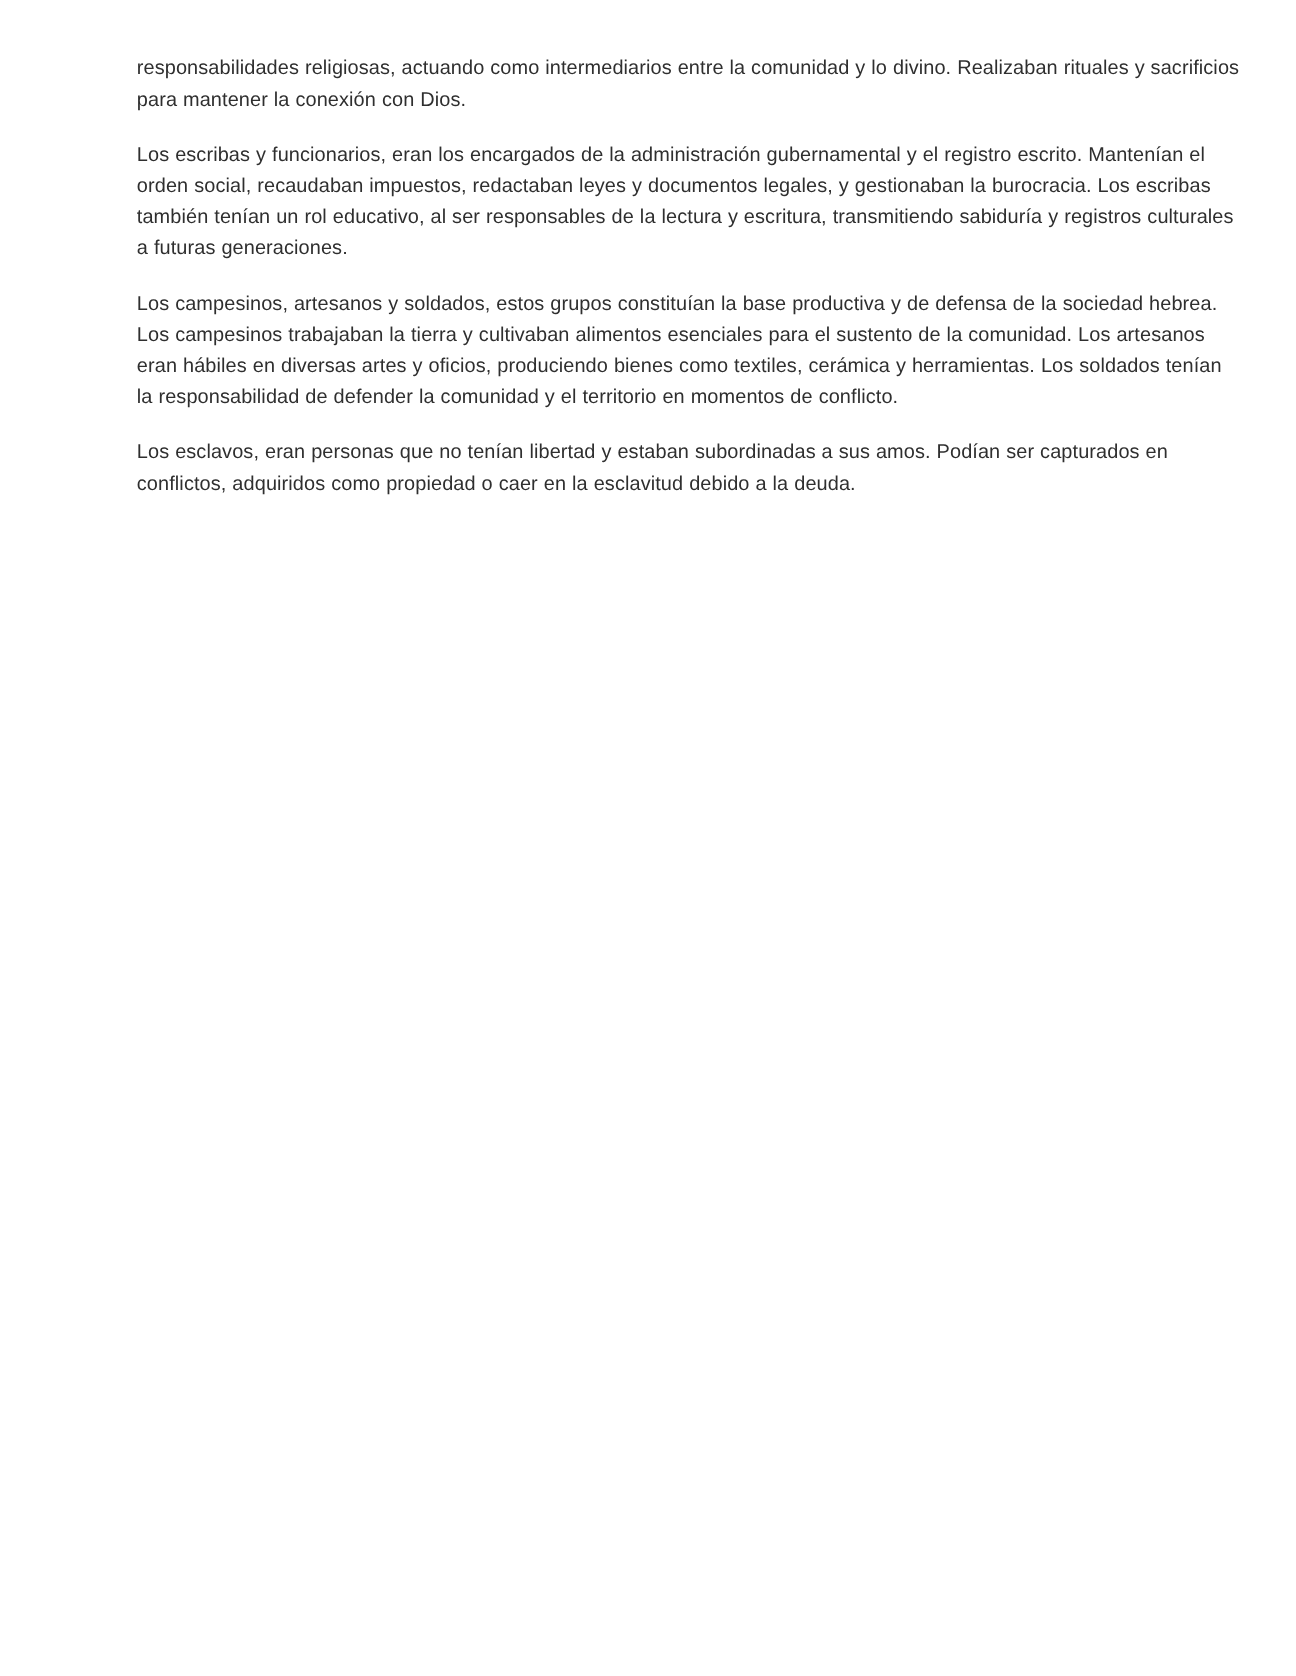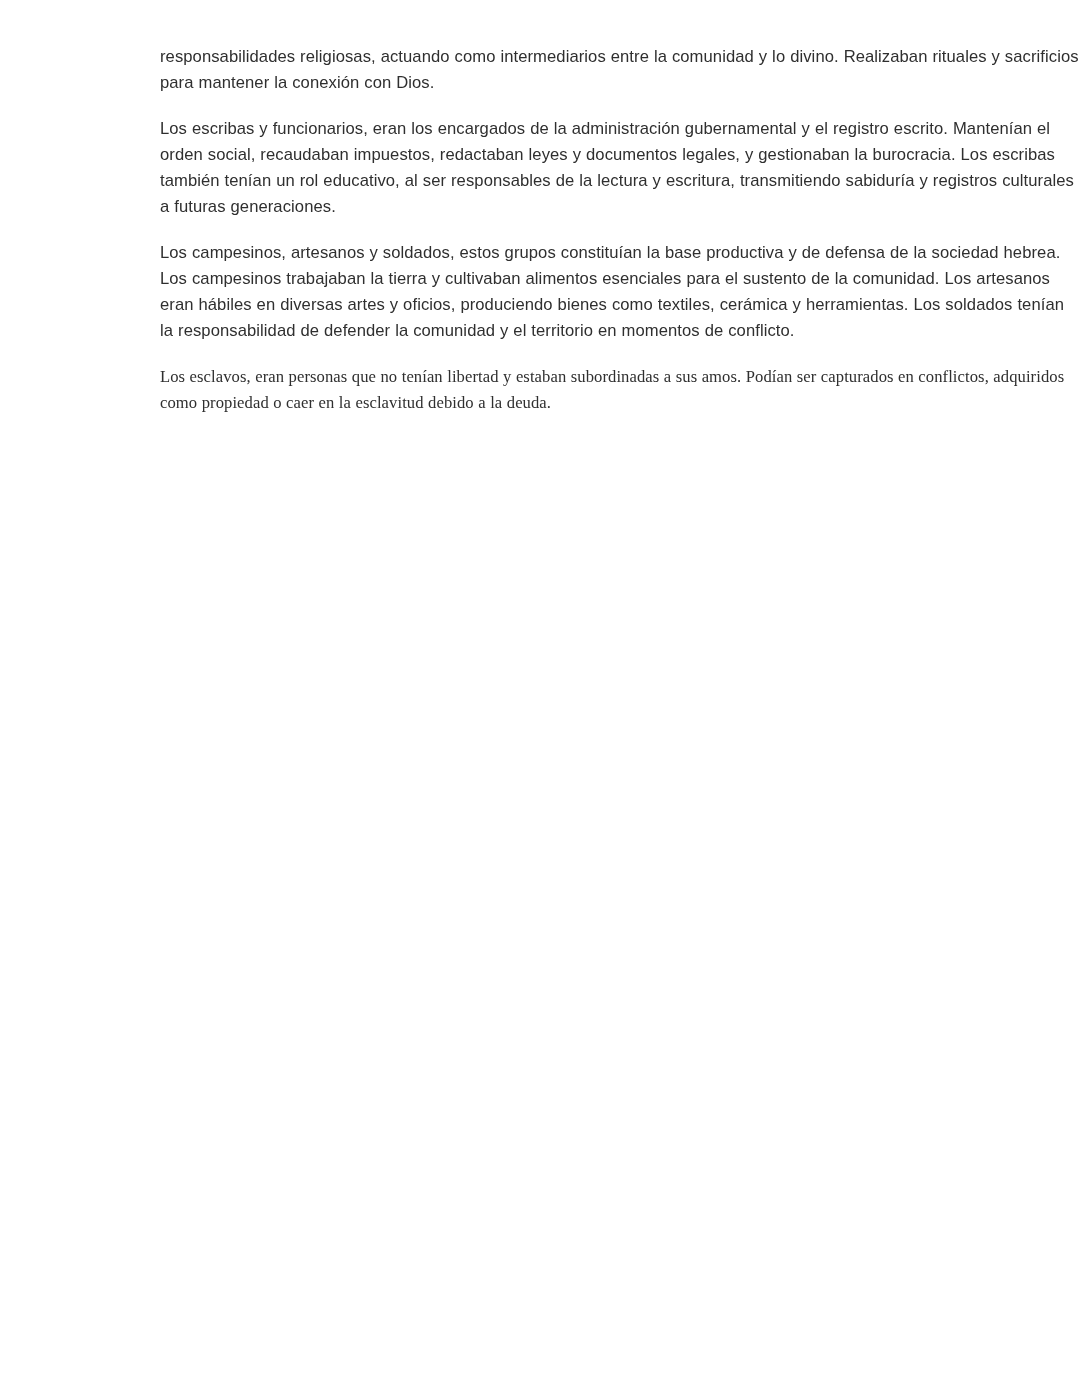"responsabilidades religiosas, actuando" .page { margin-left: 46px -> none }
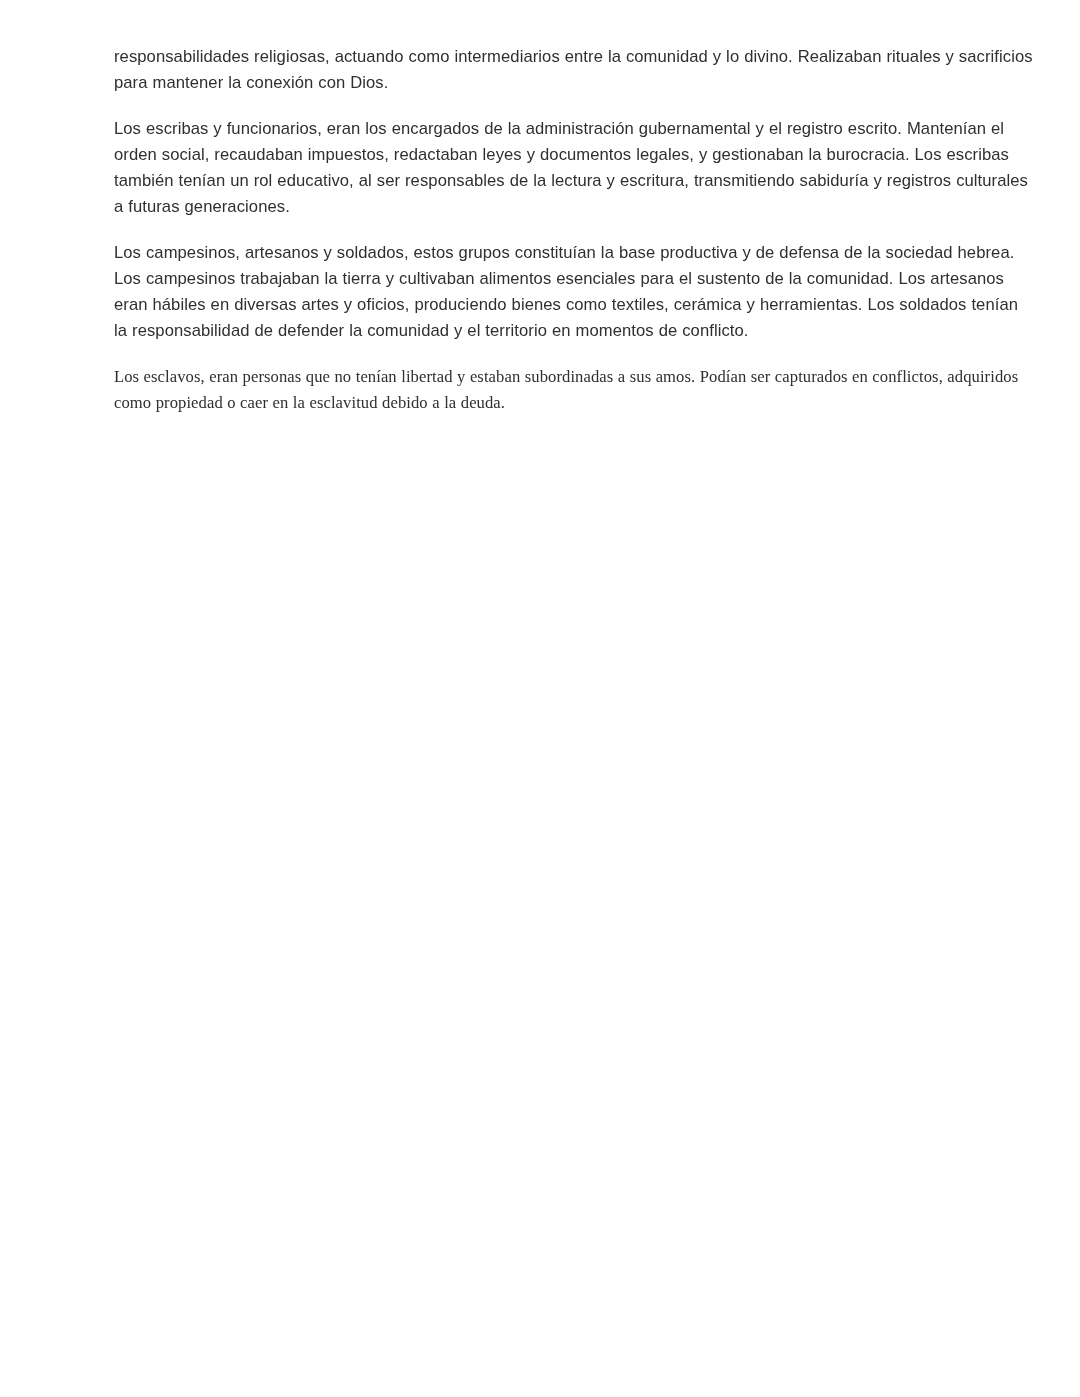"Los esclavos, eran personas que" .paragraph:last-child { font-family: Liberation Serif, serif -> none }
